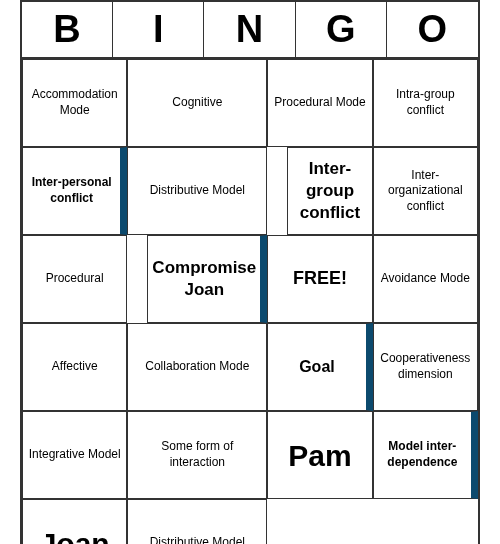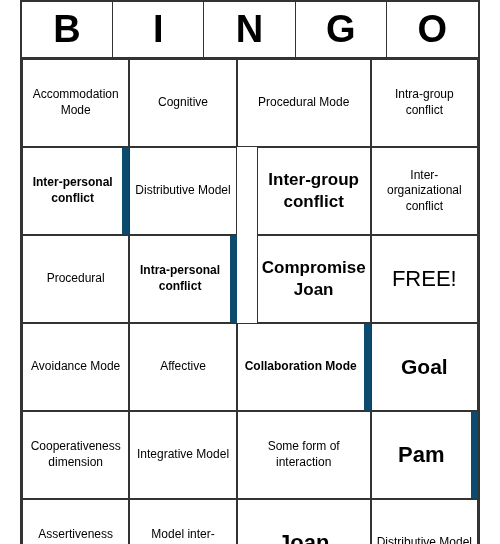"Intra-personal conflict" div.bingo-cell { html: <div>Intra-personal conflict</div> -> none }
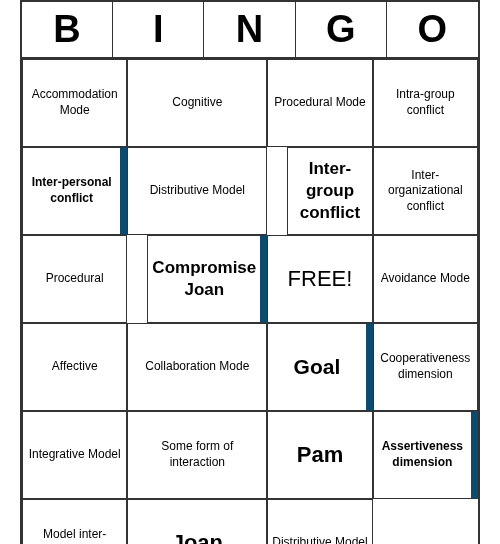"FREE!" .bingo-cell.free { font-size: 22px -> 18px; font-weight: normal -> bold }
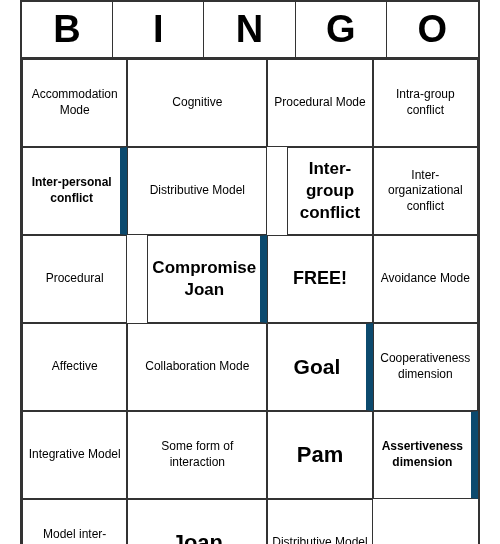"Goal" .bingo-cell.large-text { font-size: 21px -> 16px }
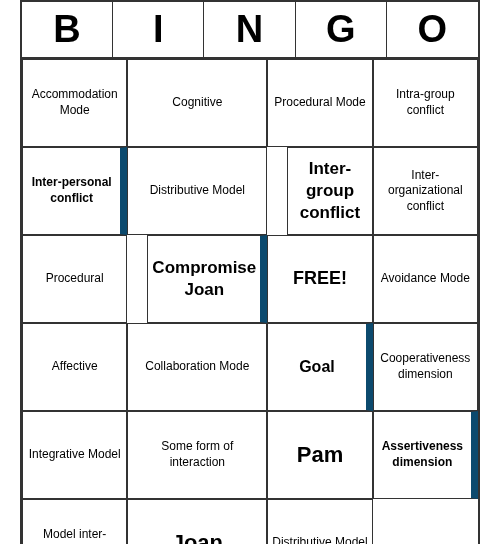"Pam" .bingo-cell.name-text { font-size: 22px -> 30px }
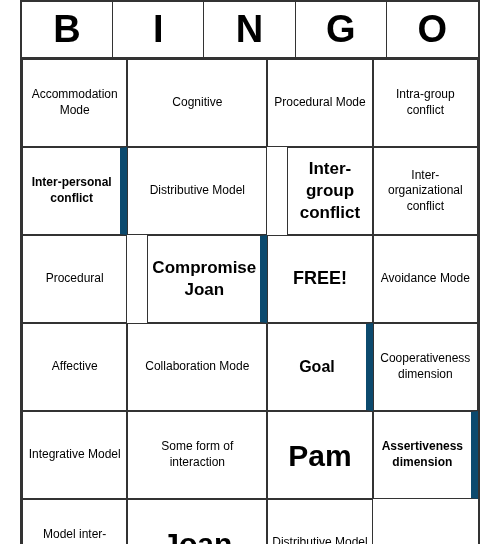"Assertiveness dimension" div.bingo-cell { html: <div>Assertiveness dimension</div> -> none }
